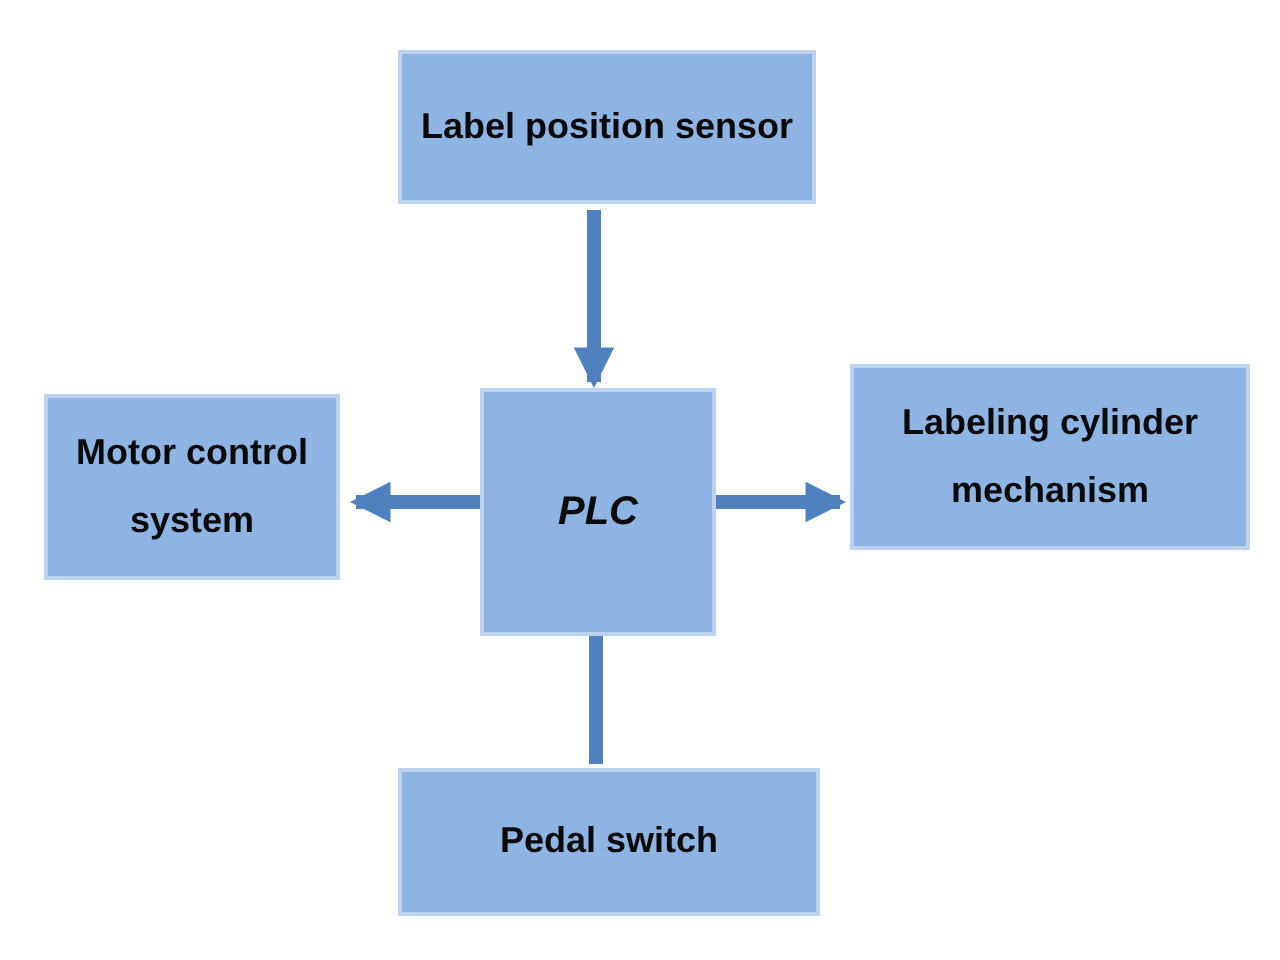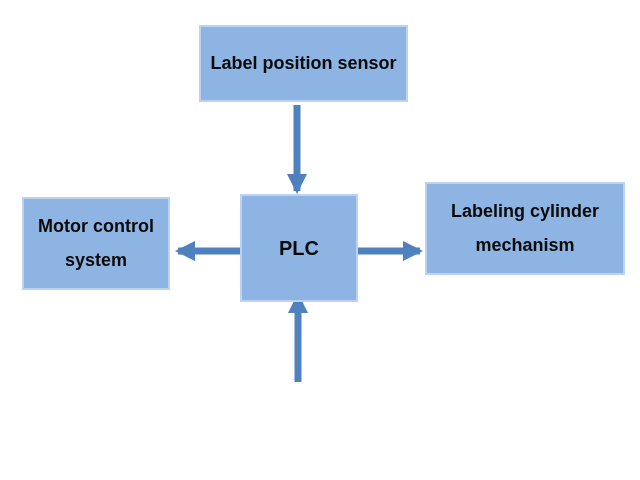"PLC" .node-center { font-style: none -> italic; height: 108px -> 124px }
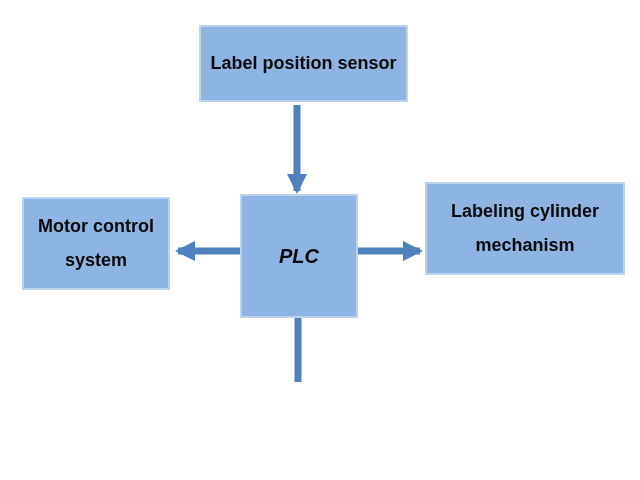"Pedal switch" div.node { html: none -> <div> <span>Pedal switch</span> </div> }
